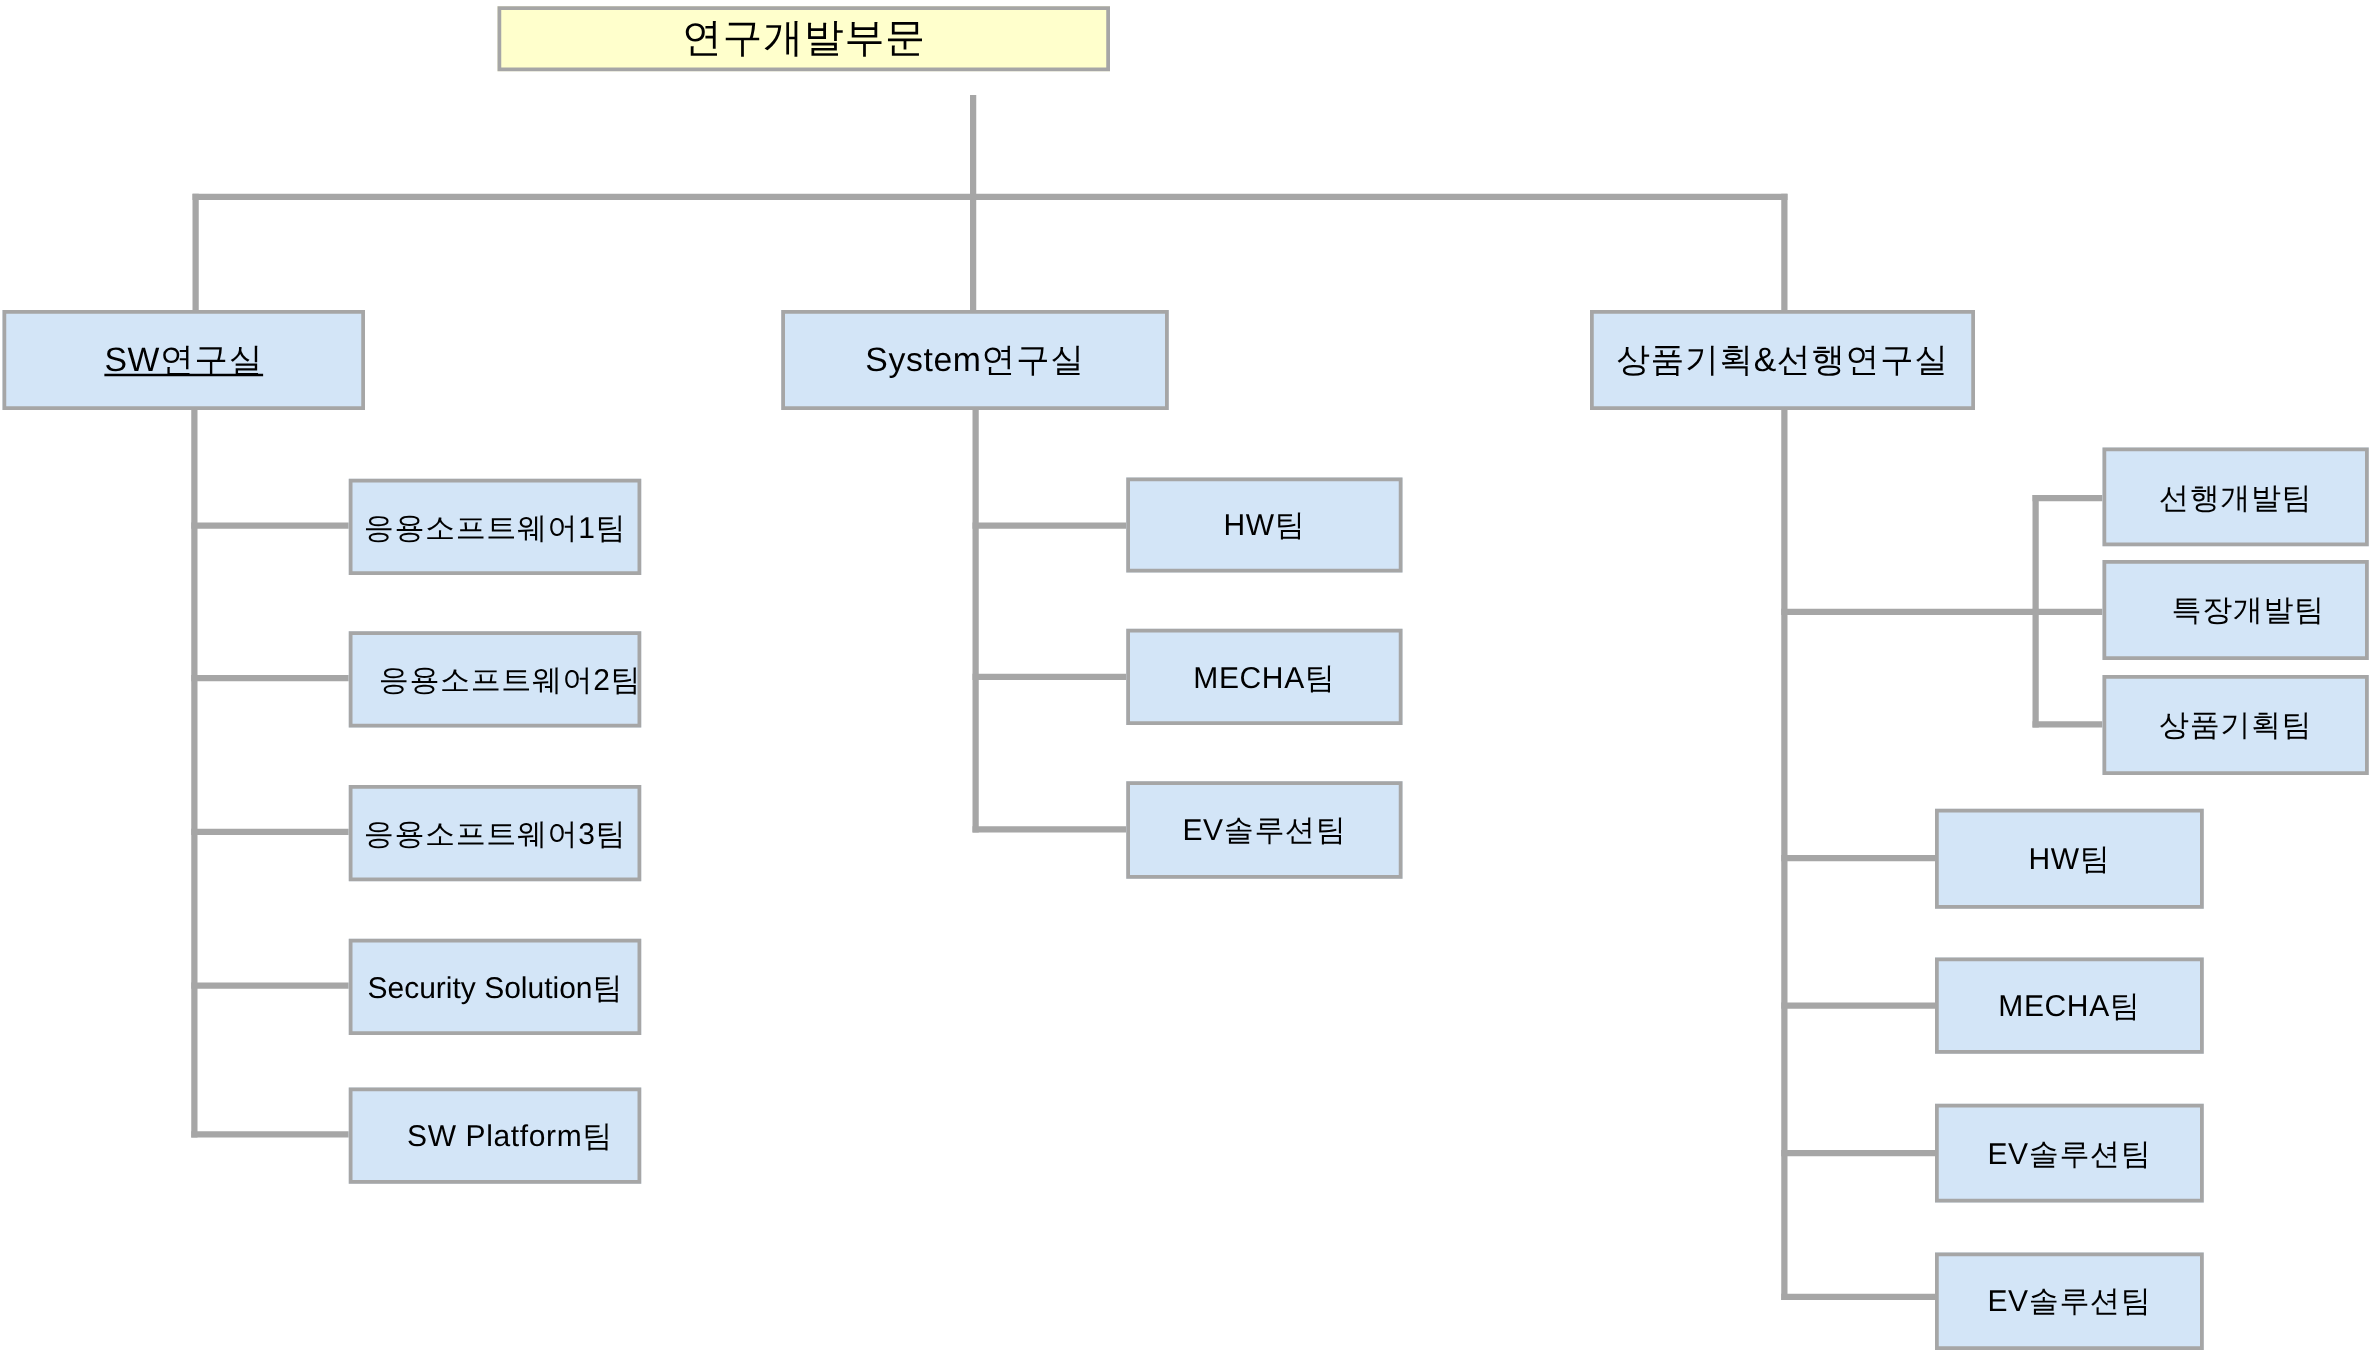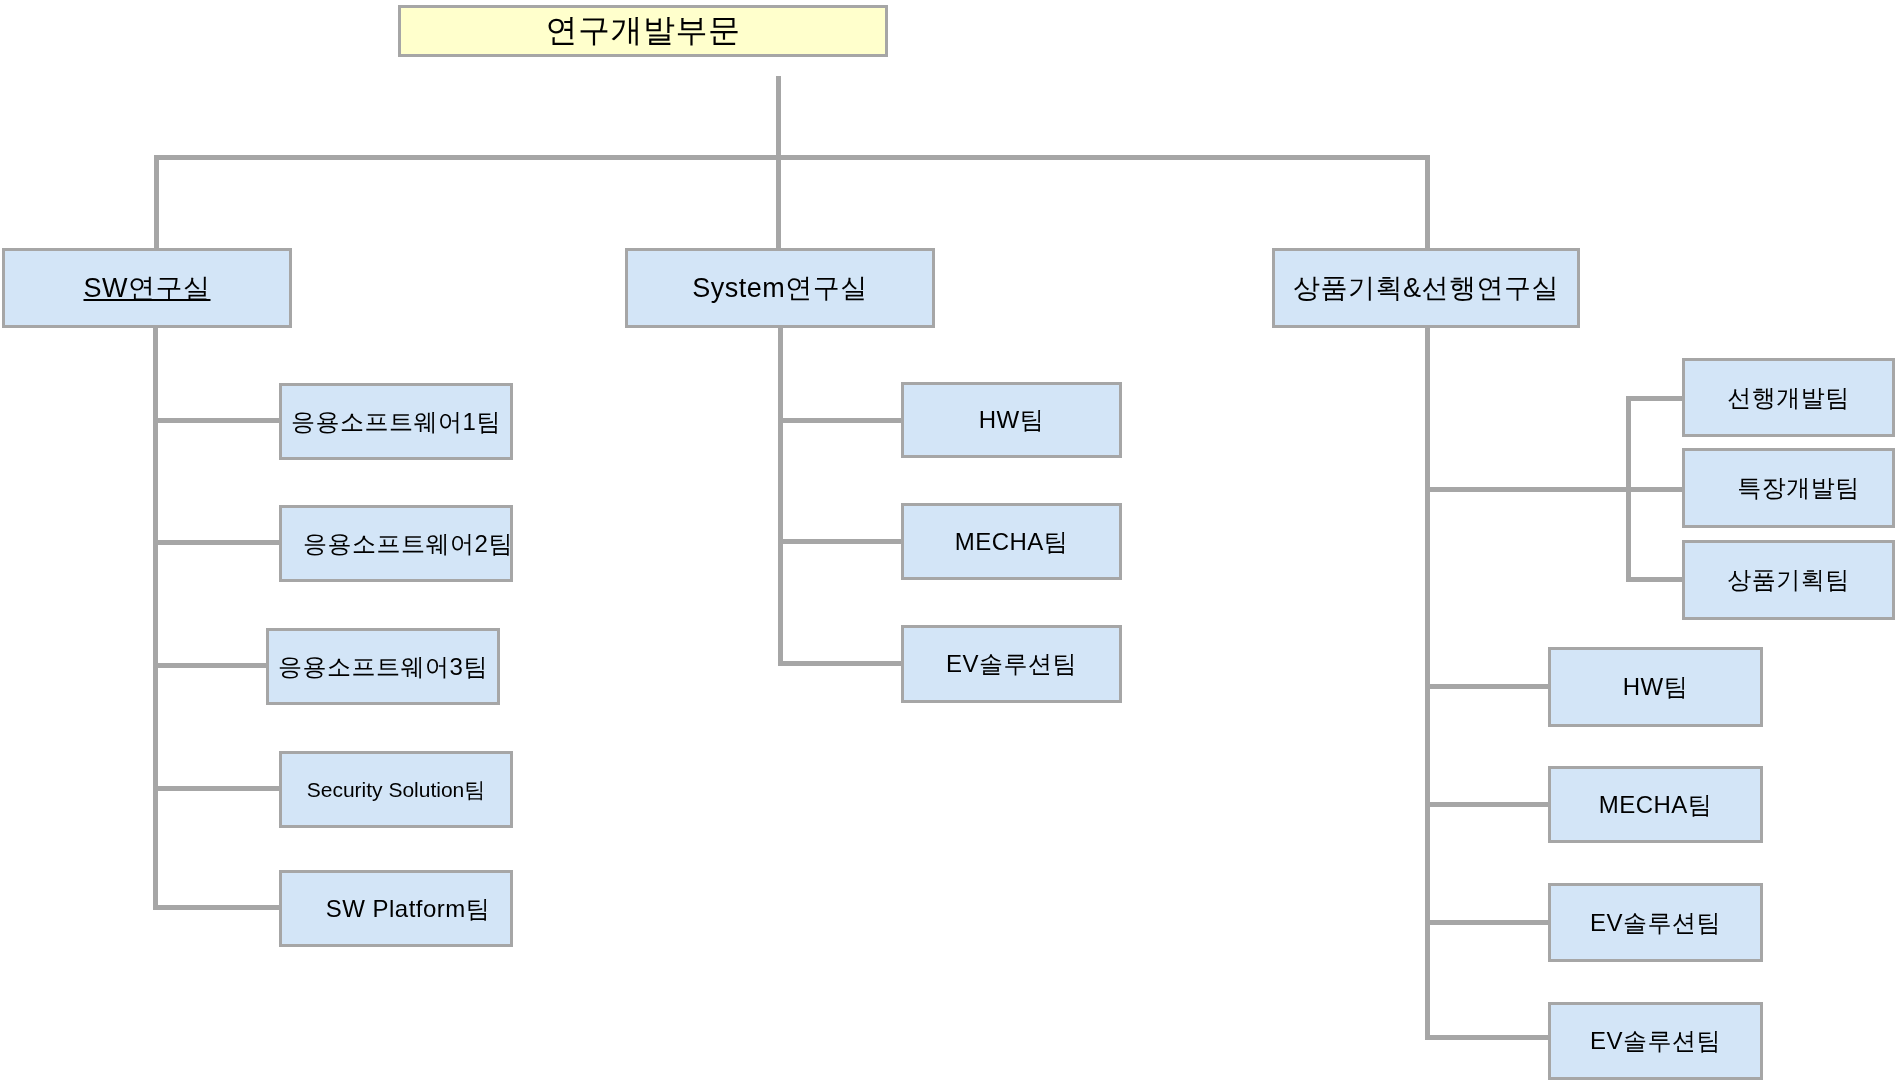"응용소프트웨어3팀" div.node { left: 266px -> 279px }
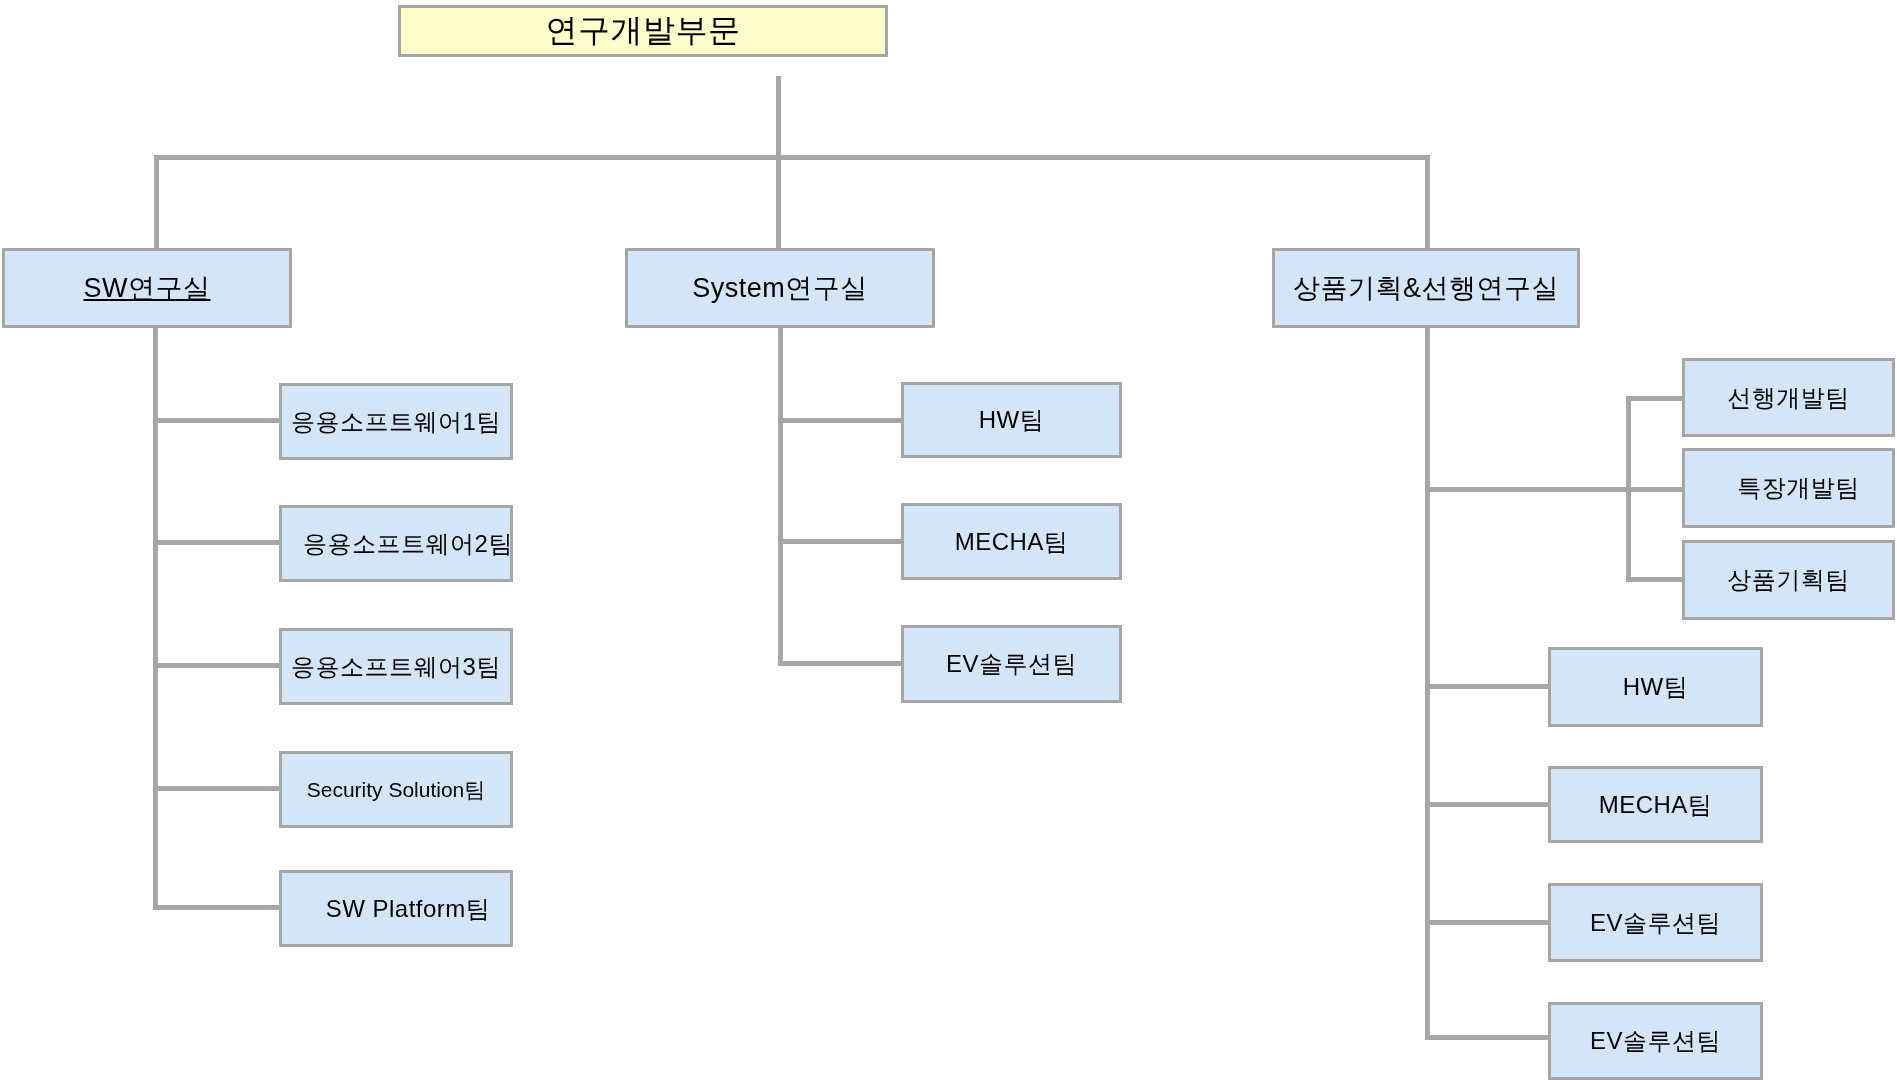"Security Solution팀" .node.tight { font-size: 21px -> 24px }
